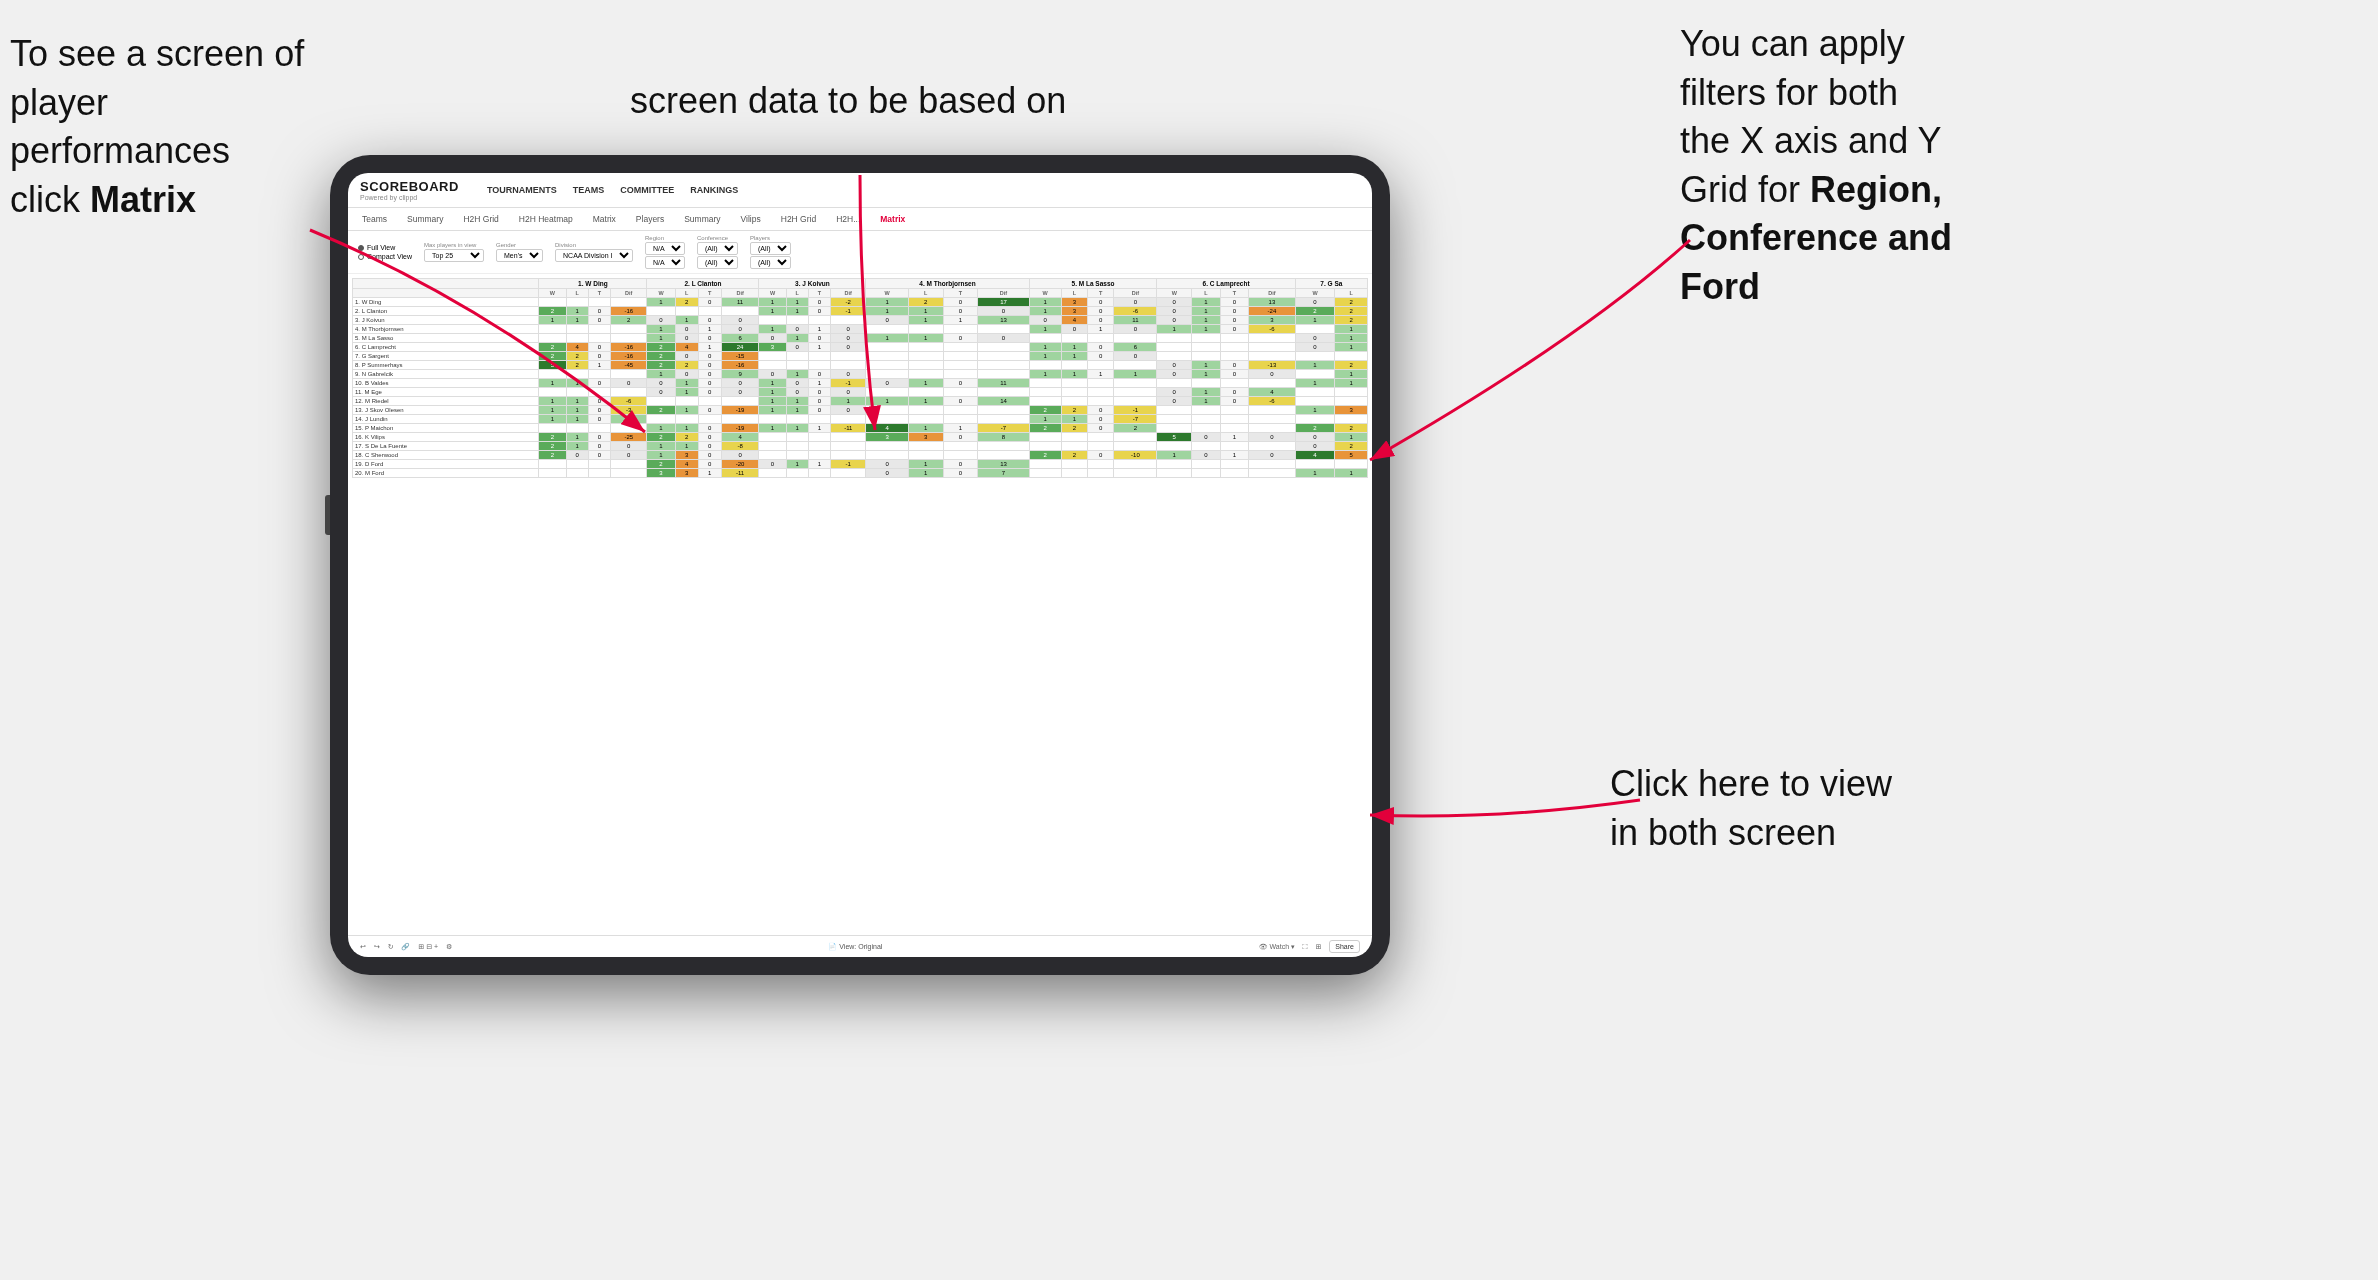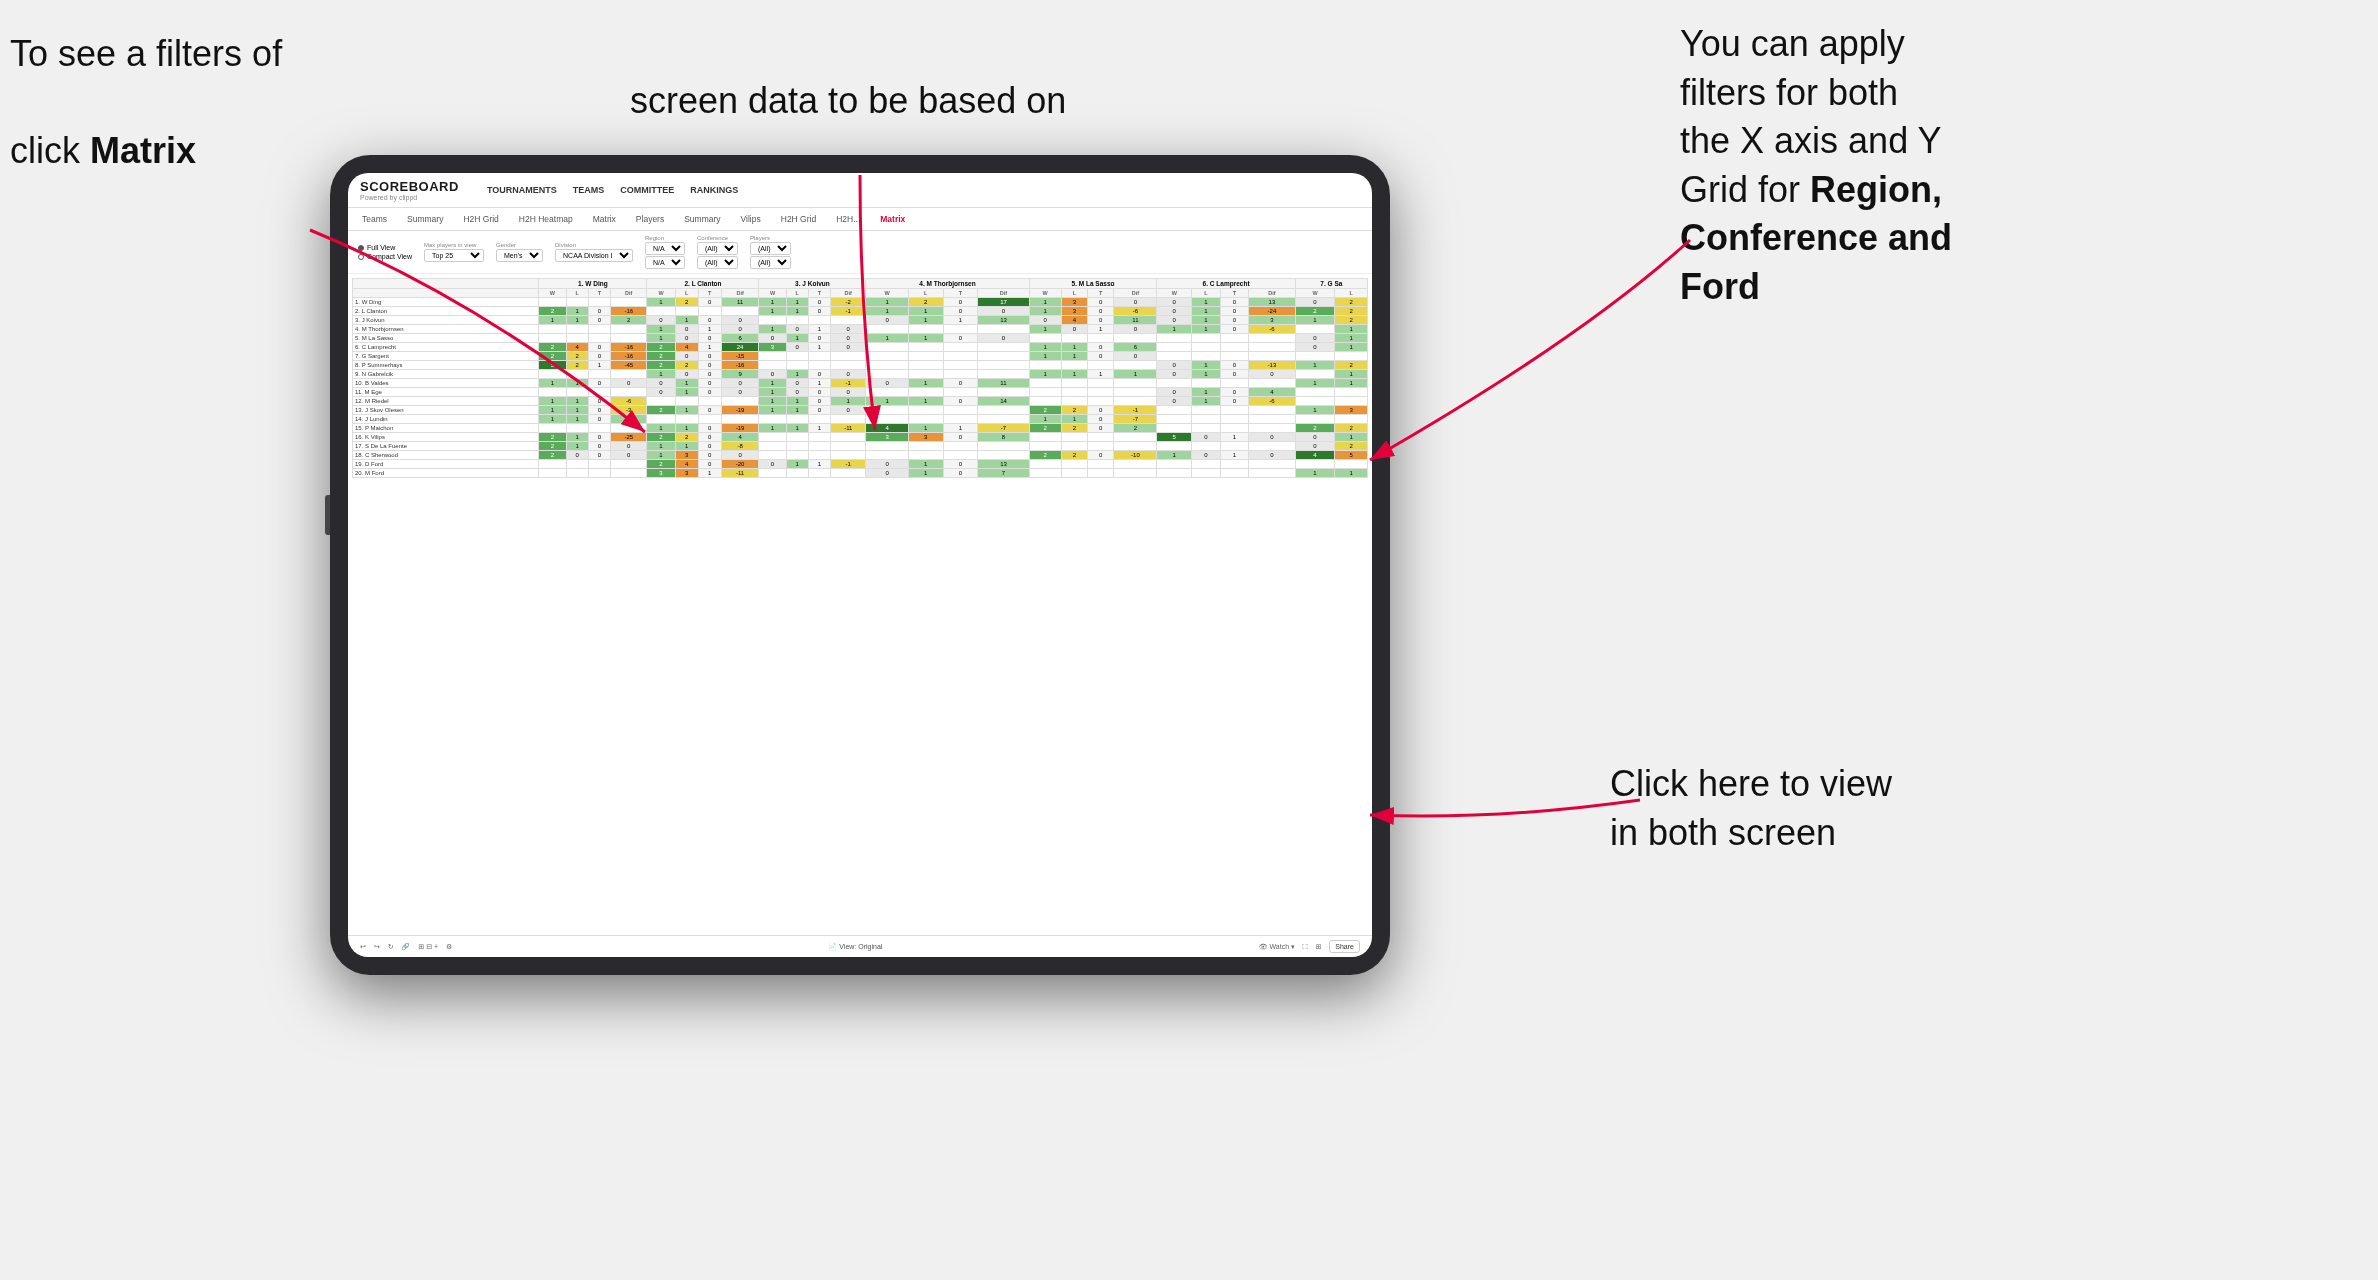"To see a filters of" span { text: filters -> screen }
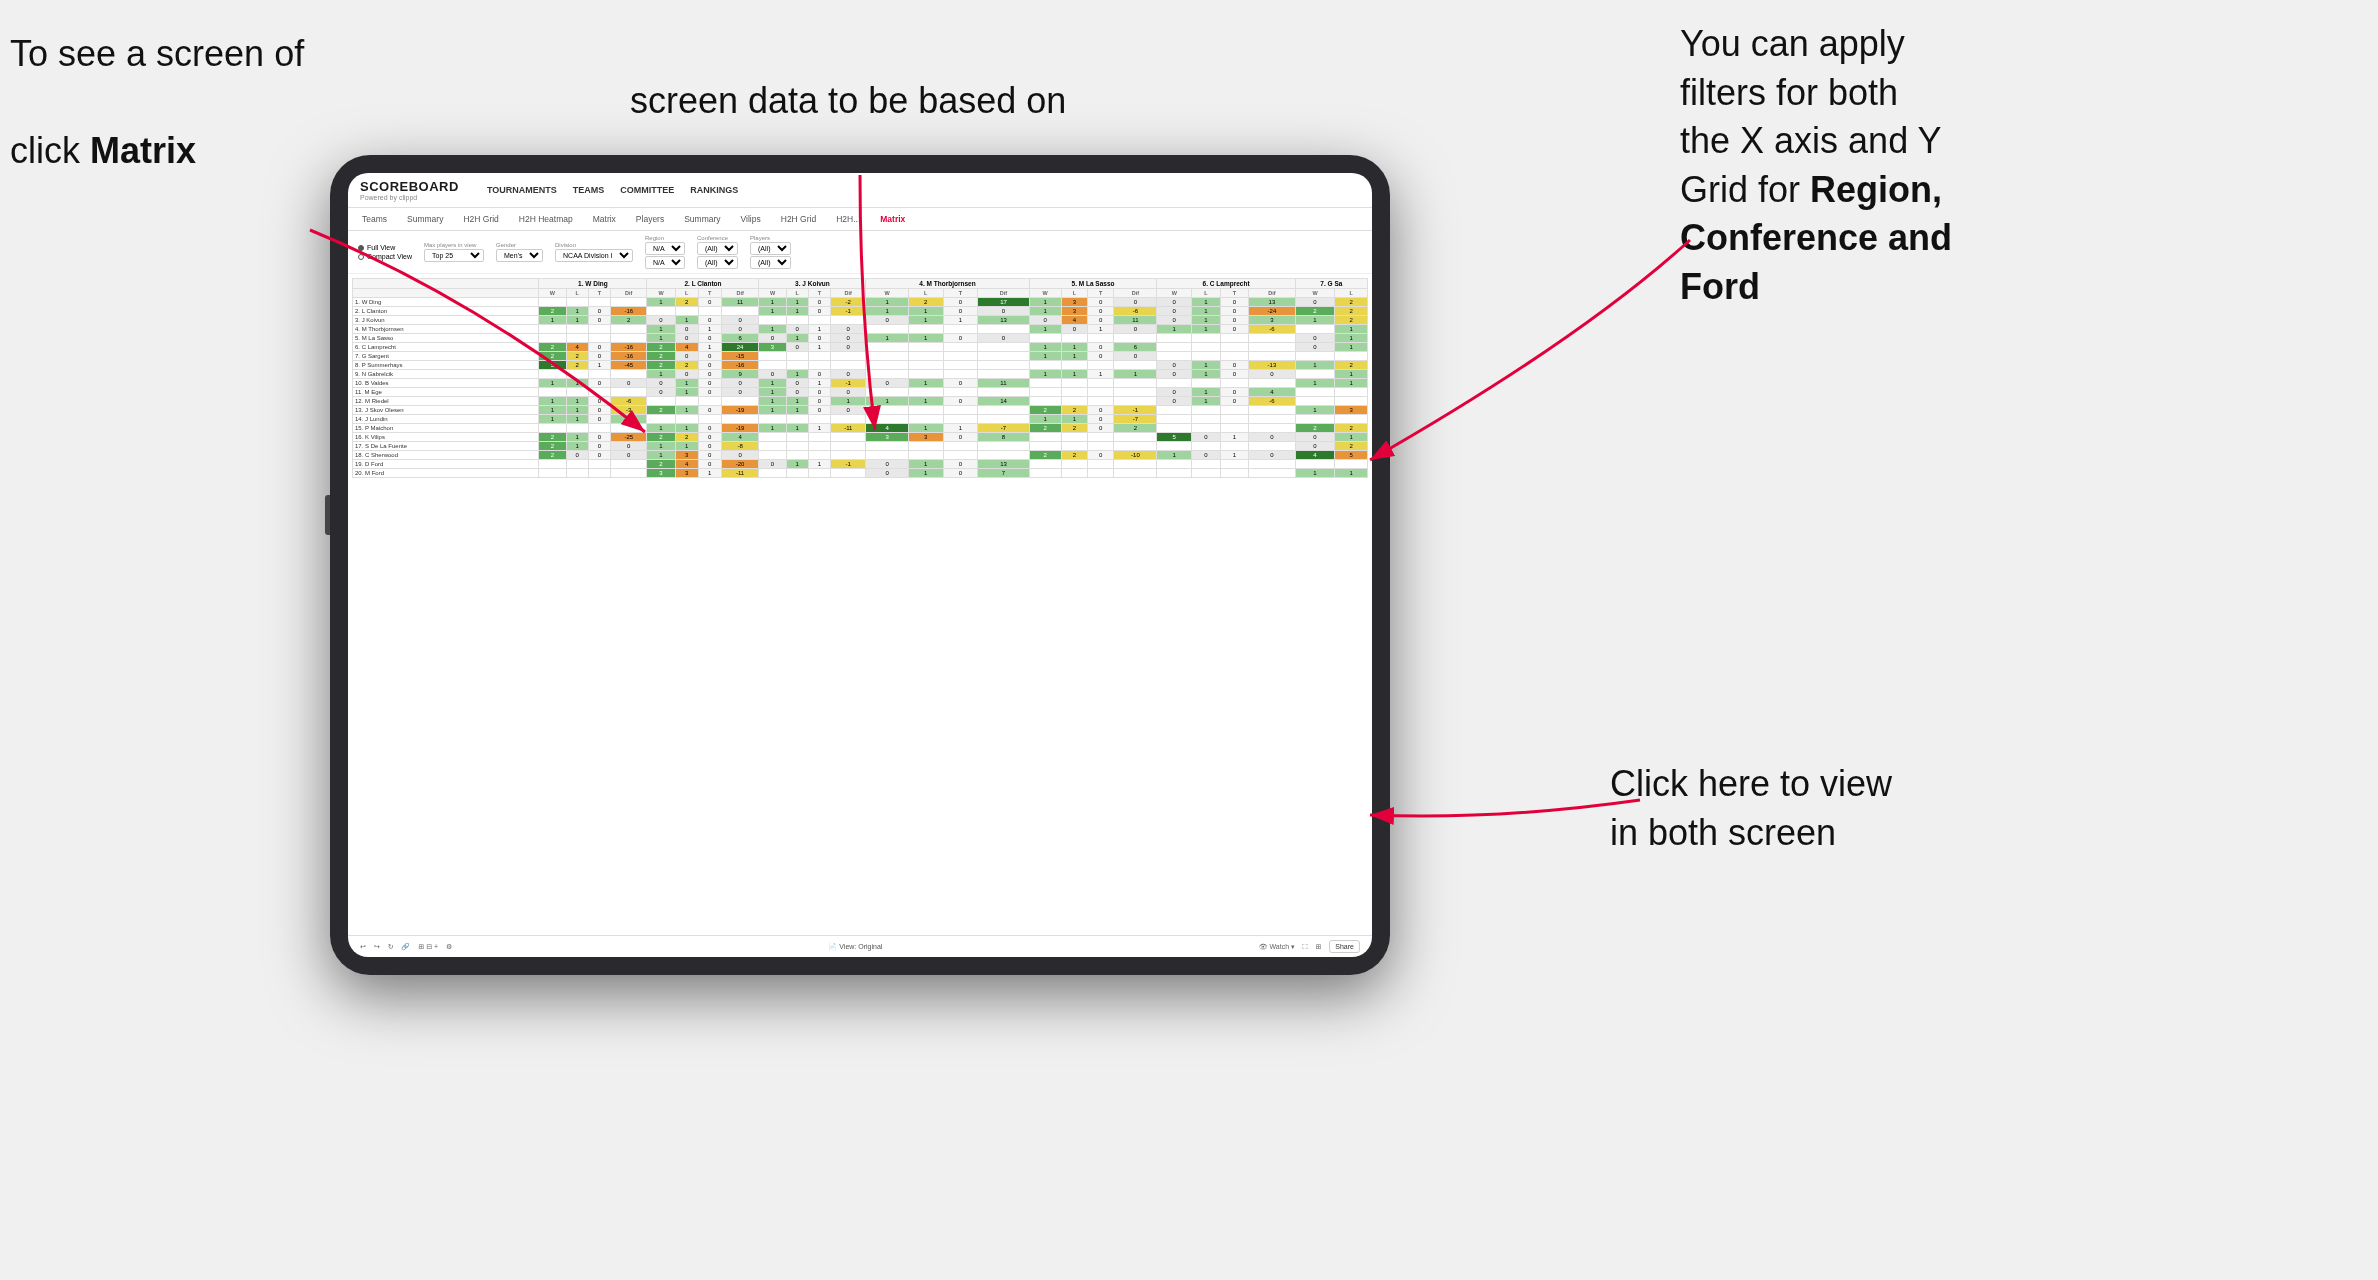"player performances" span { html: none -> <span>player performances</span> }
